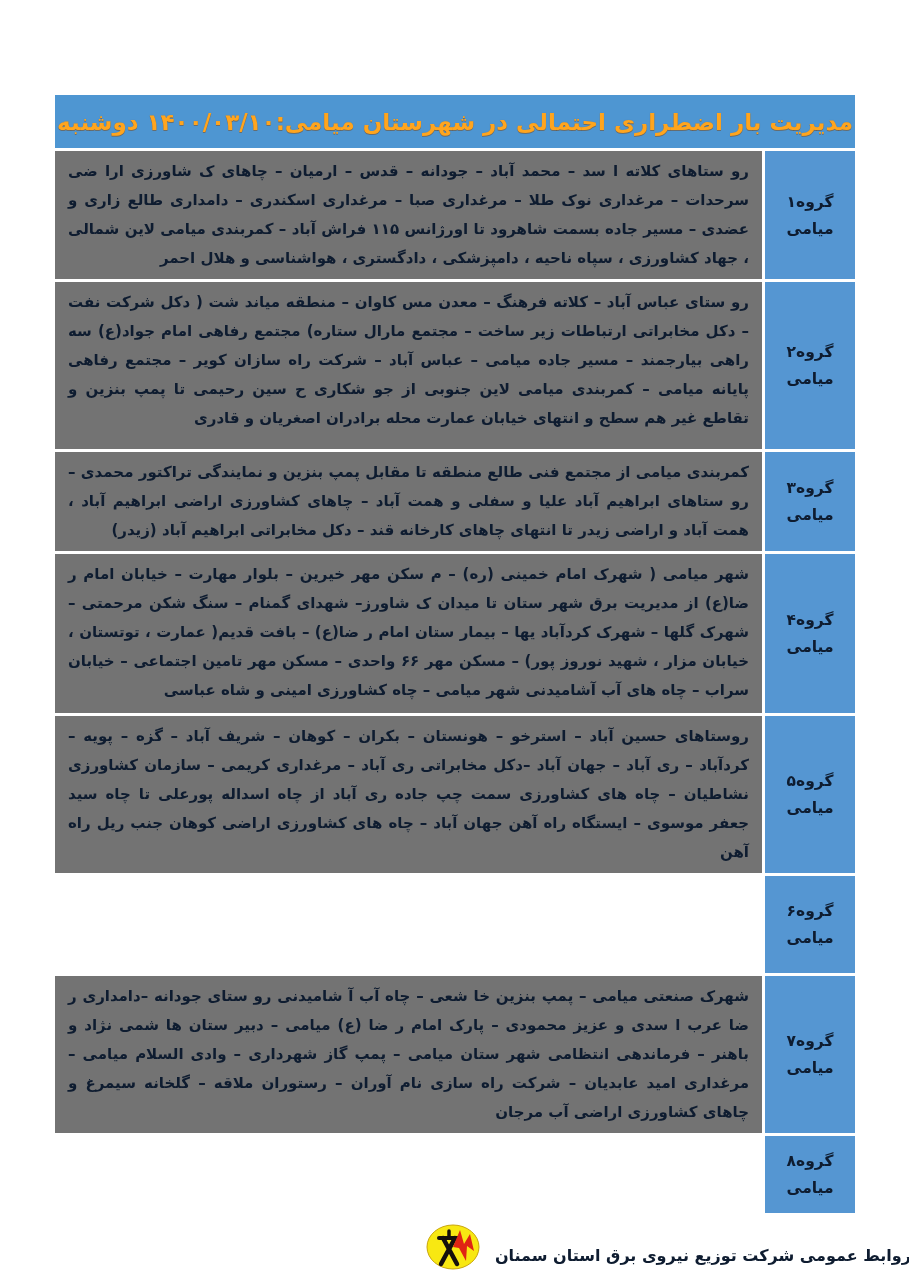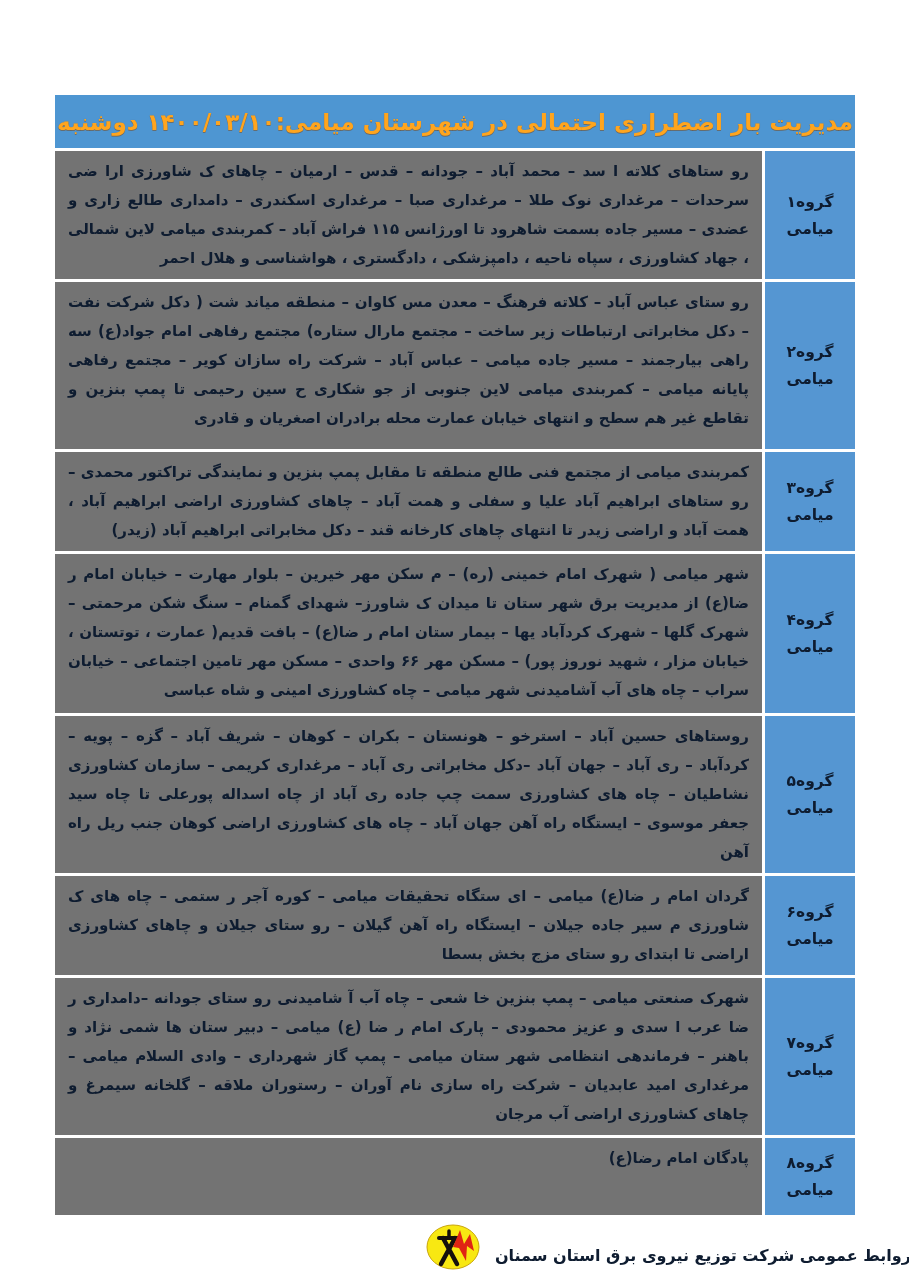"گردان امام ر ضا(ع) میامی" div.cell-desc { html: <div>گردان امام ر ضا(ع) میامی – ای ستگاه تحقیقات میامی – کوره آجر ر ستمی – چاه های ک شاورزی م سیر جاده جیلان – ایستگاه راه آهن گیلان – رو ستای جیلان و چاهای کشاورزی اراضی تا ابتدای رو ستای مزج بخش بسطا</div> -> none }
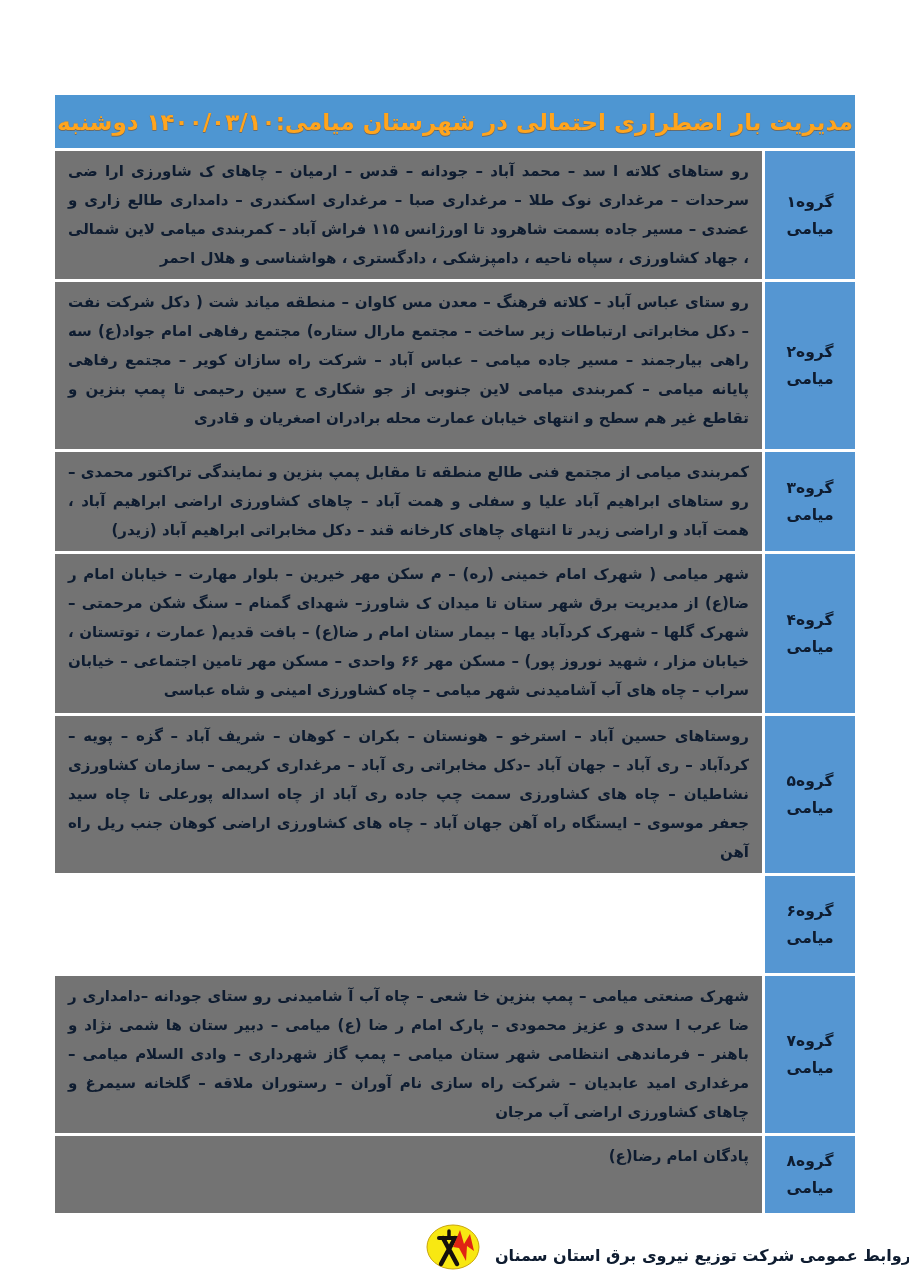"پادگان امام رضا(ع)" div.cell-desc { html: <div>پادگان امام رضا(ع)</div> -> none }
